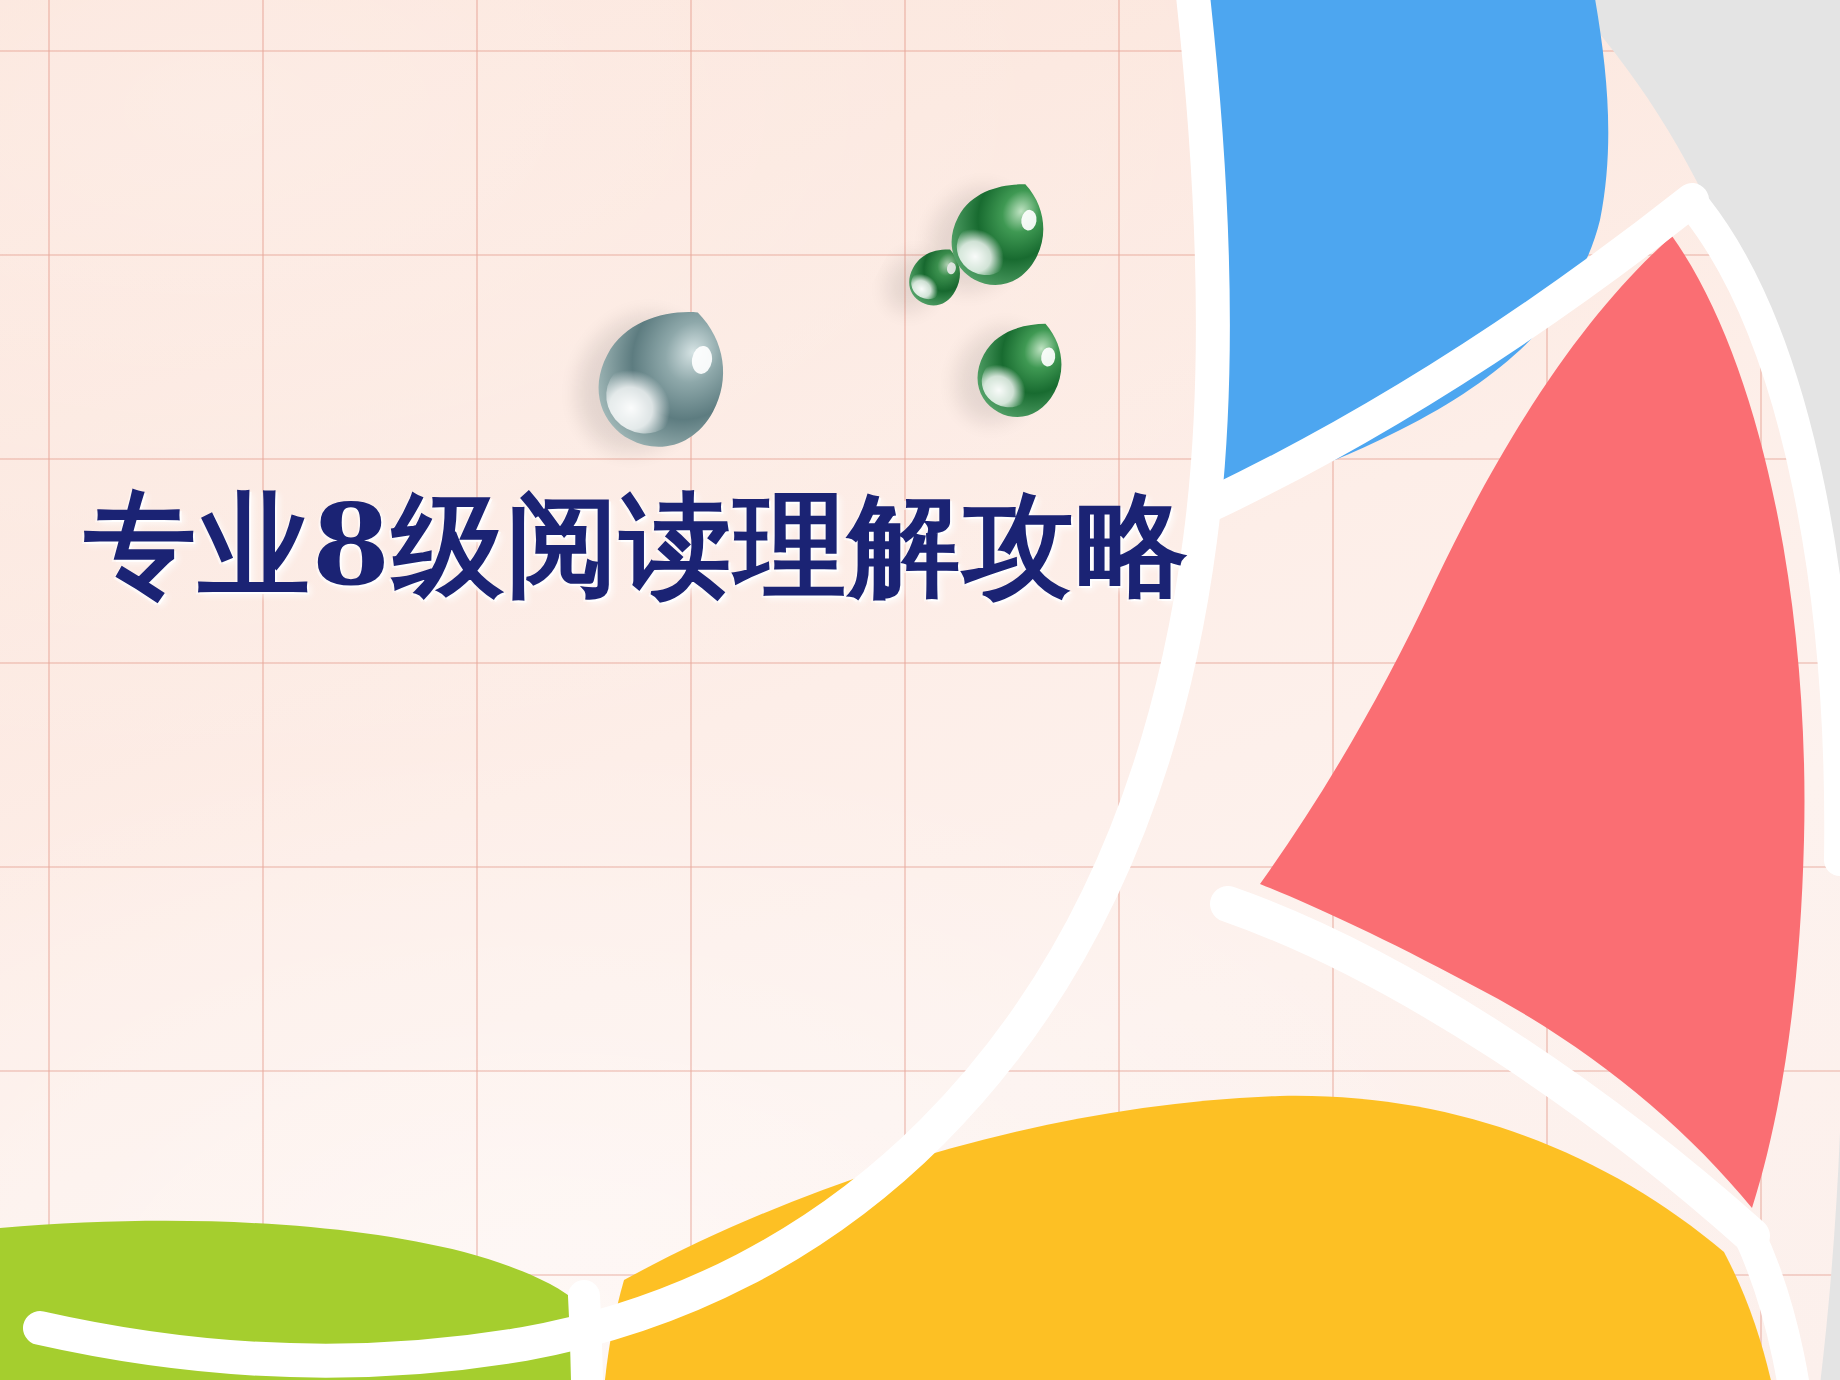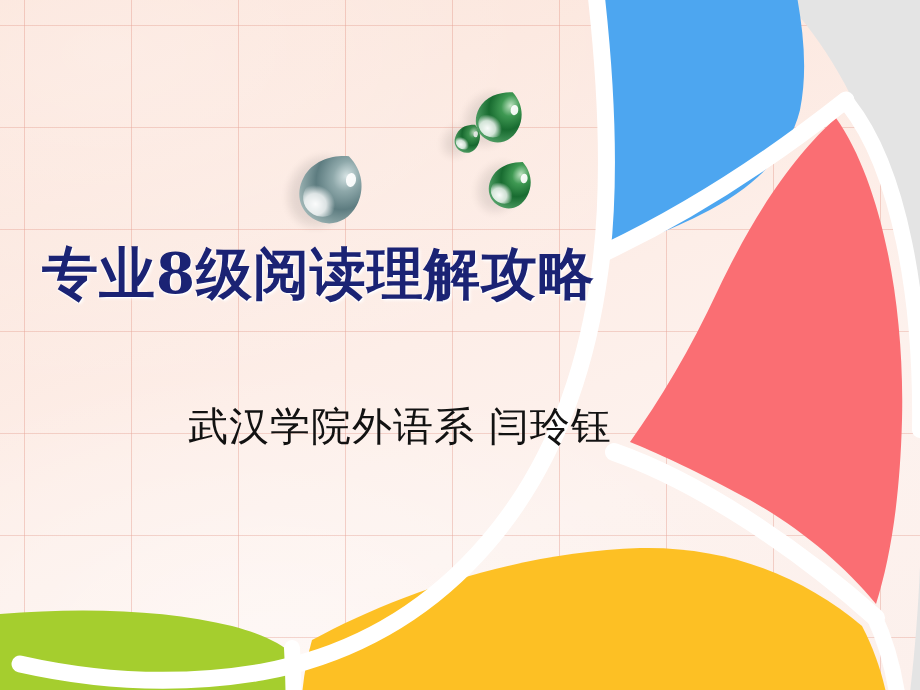"武汉学院外语系 闫玲钰" div.subtitle { html: <div>武汉学院外语系 闫玲钰</div> -> none }
